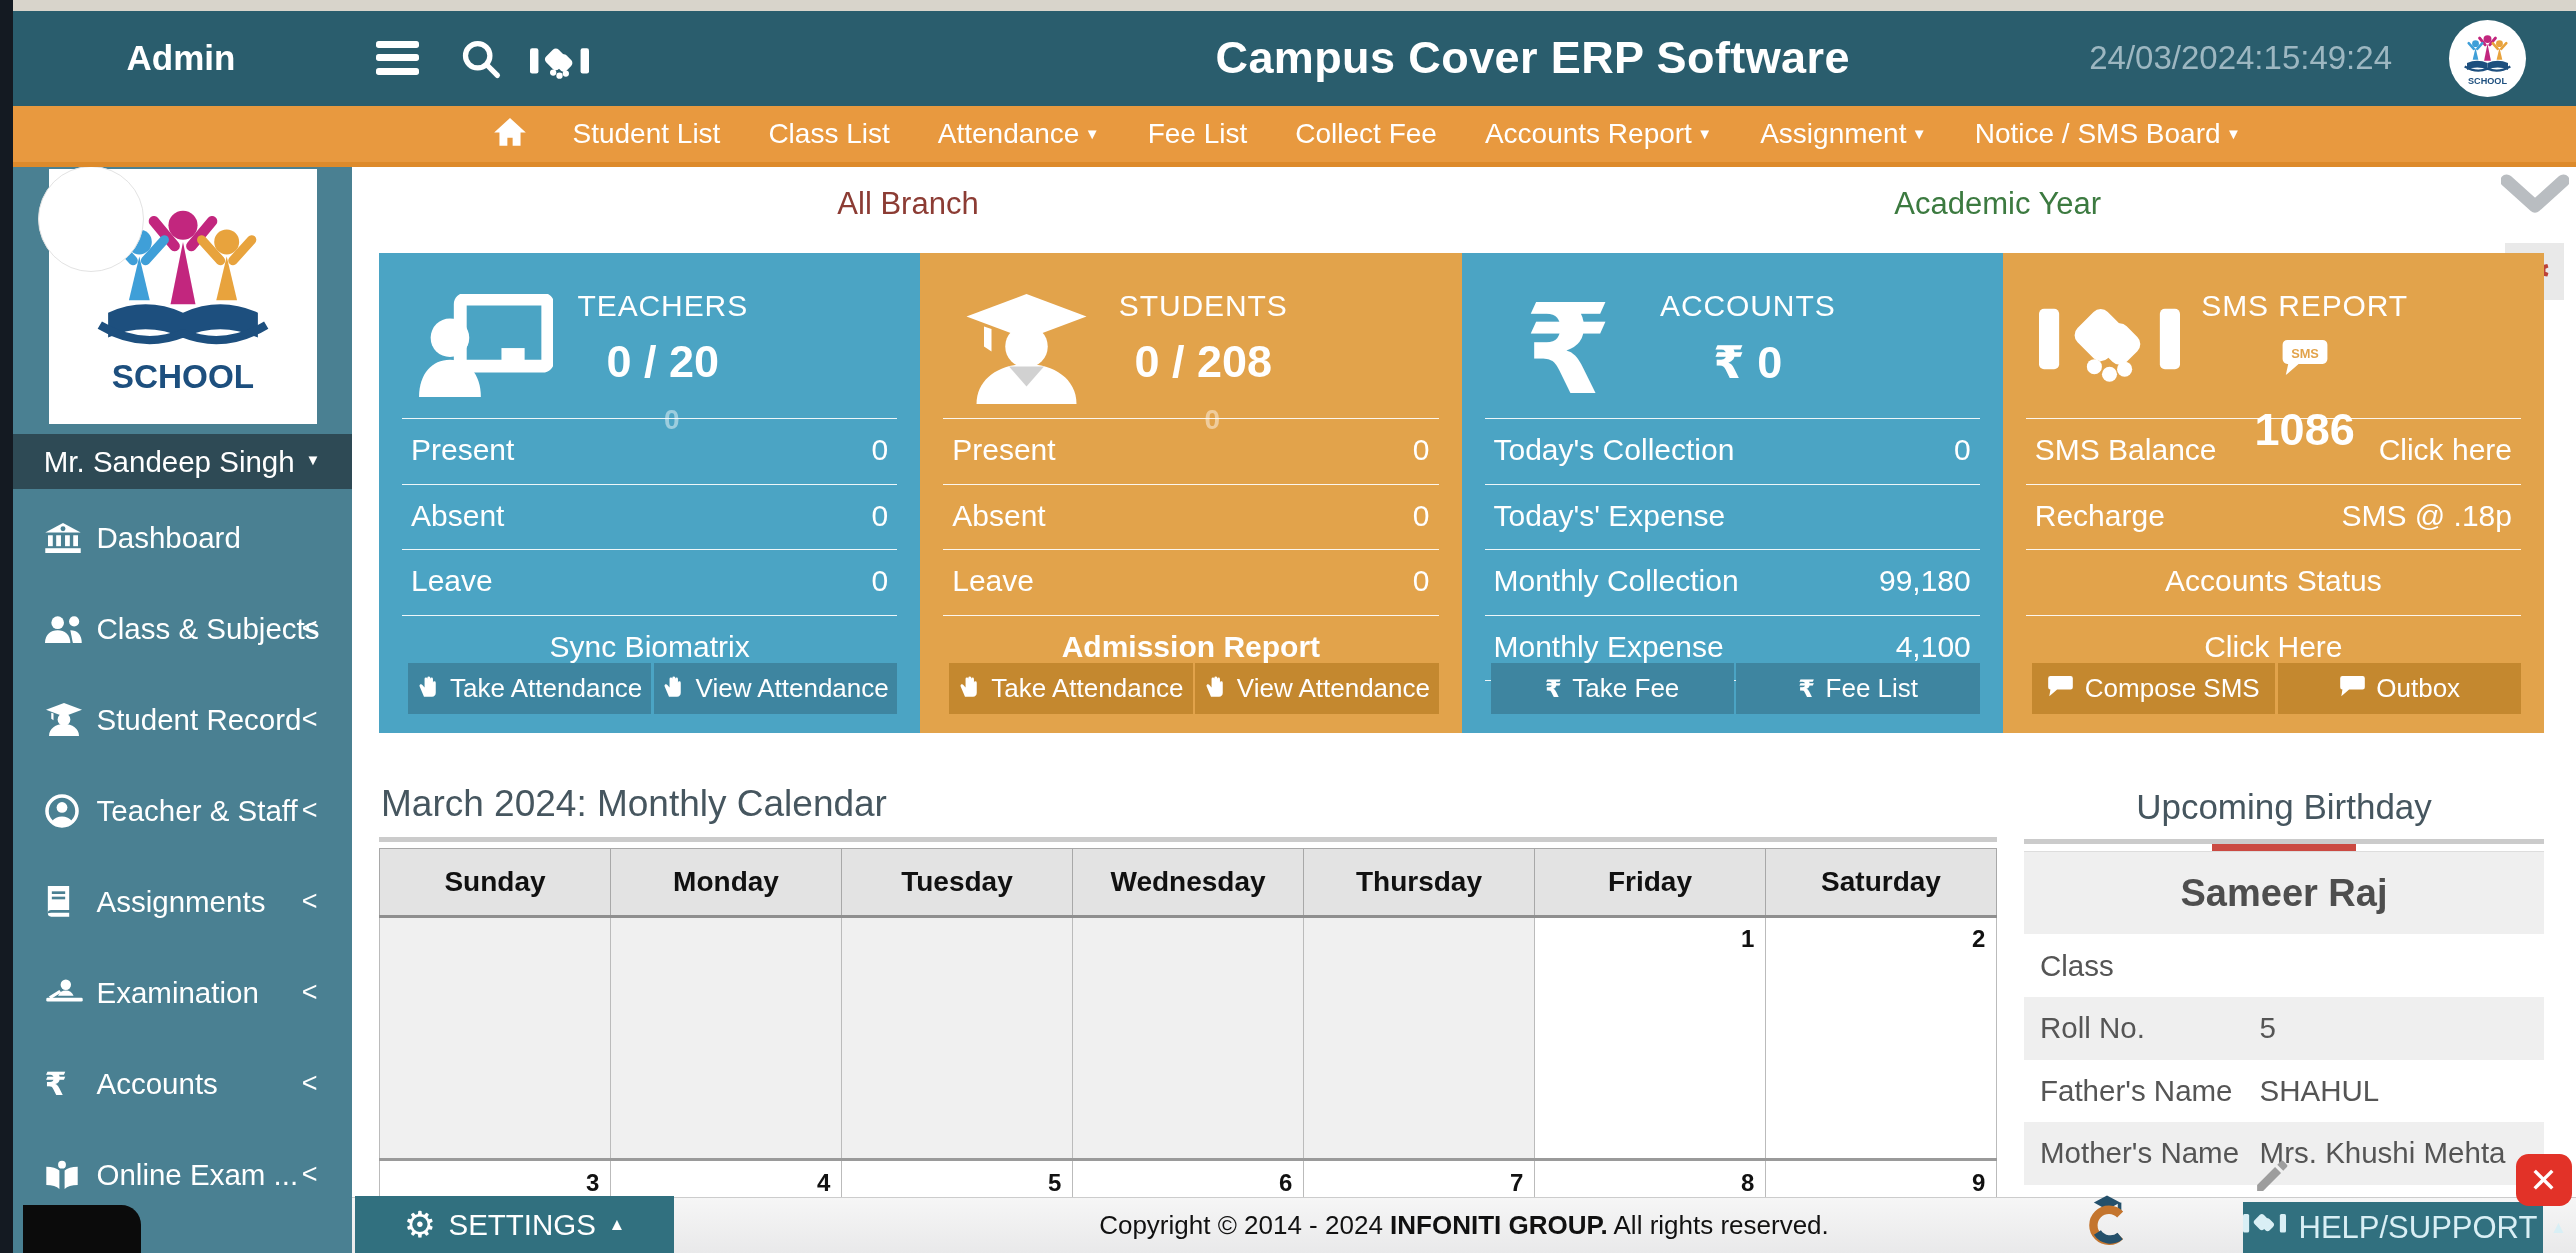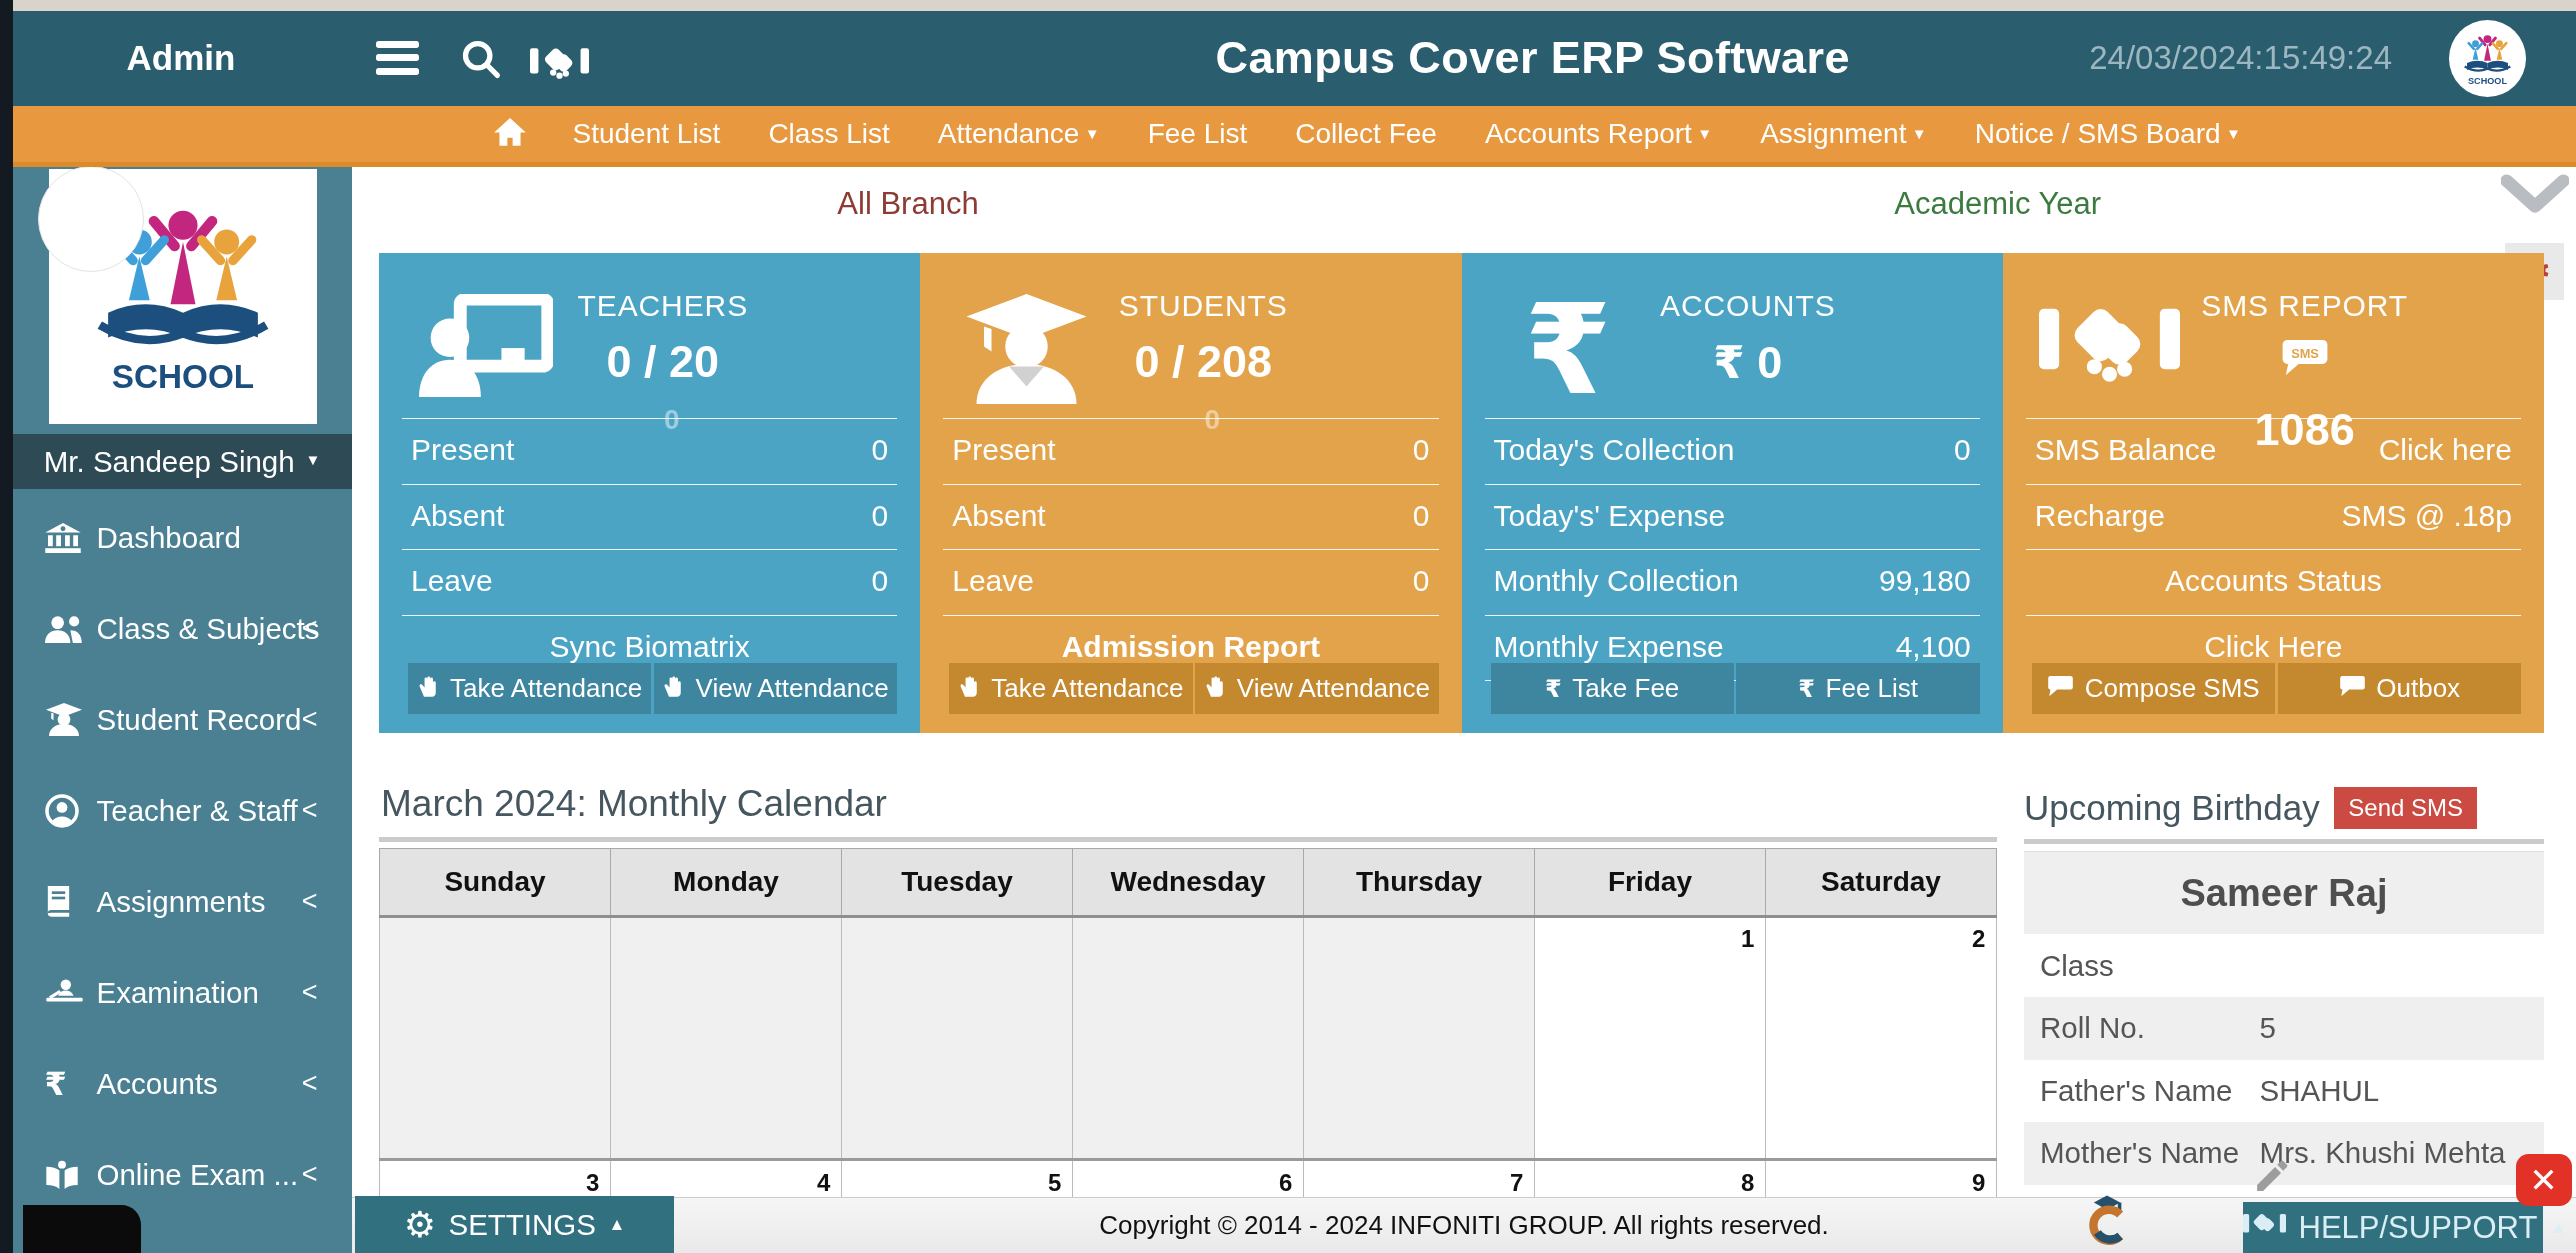"Upcoming Birthday" #bday-head { flex-direction: none -> column }
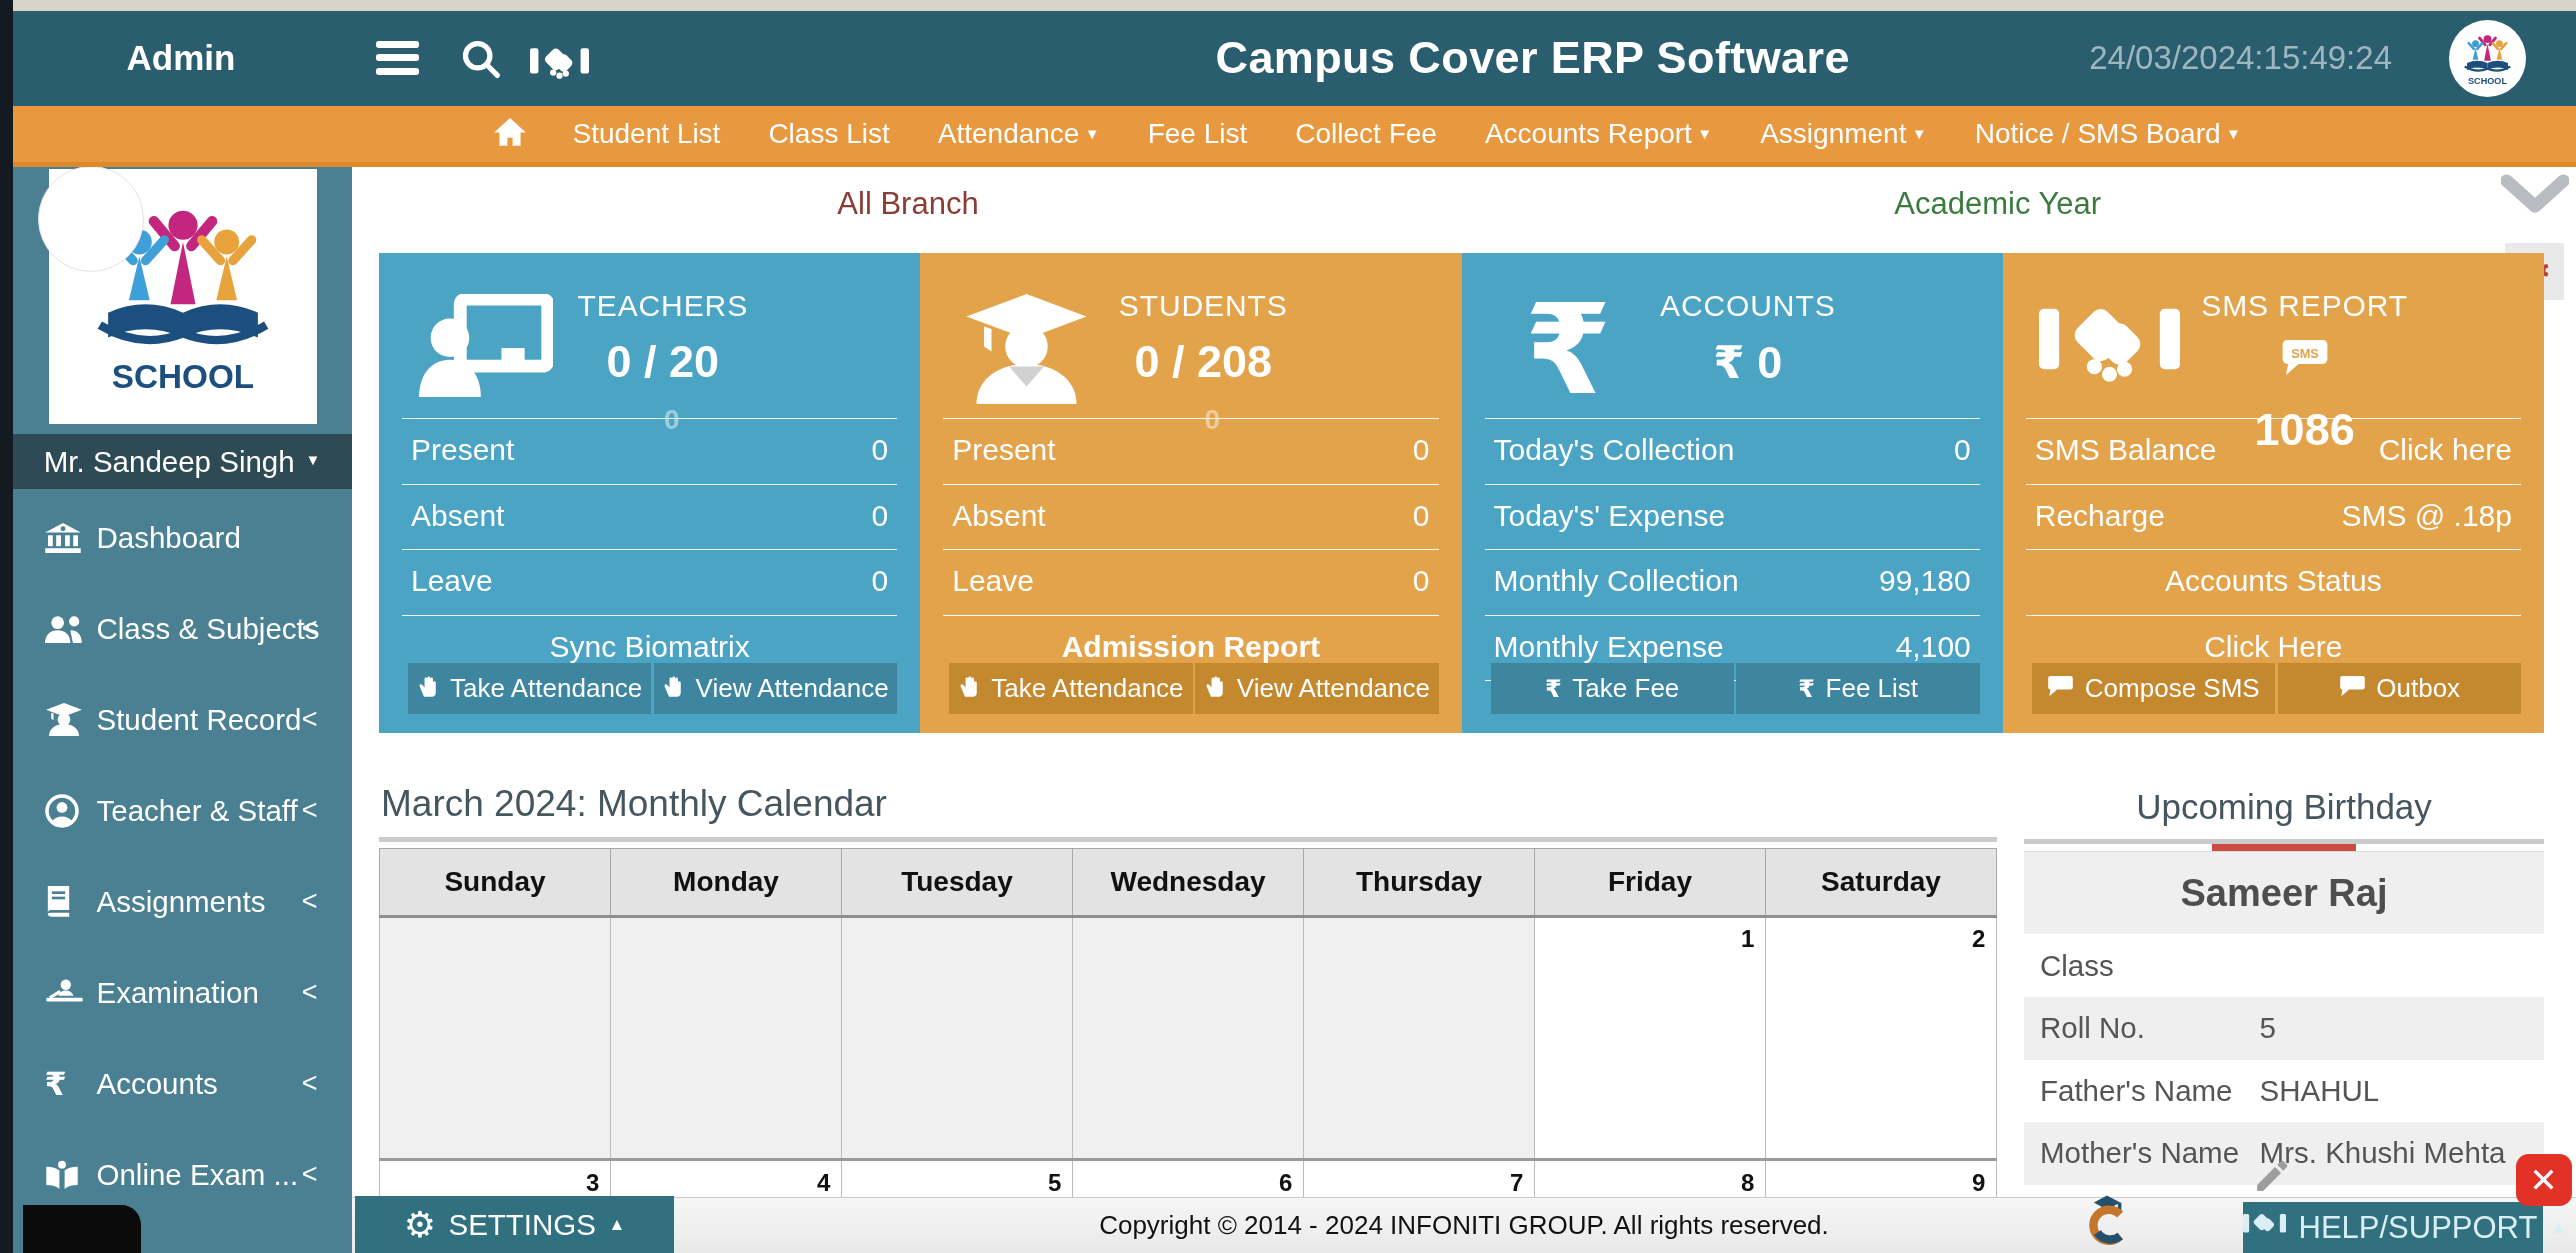"INFONITI GROUP." #copyright b { font-weight: normal -> bold }
